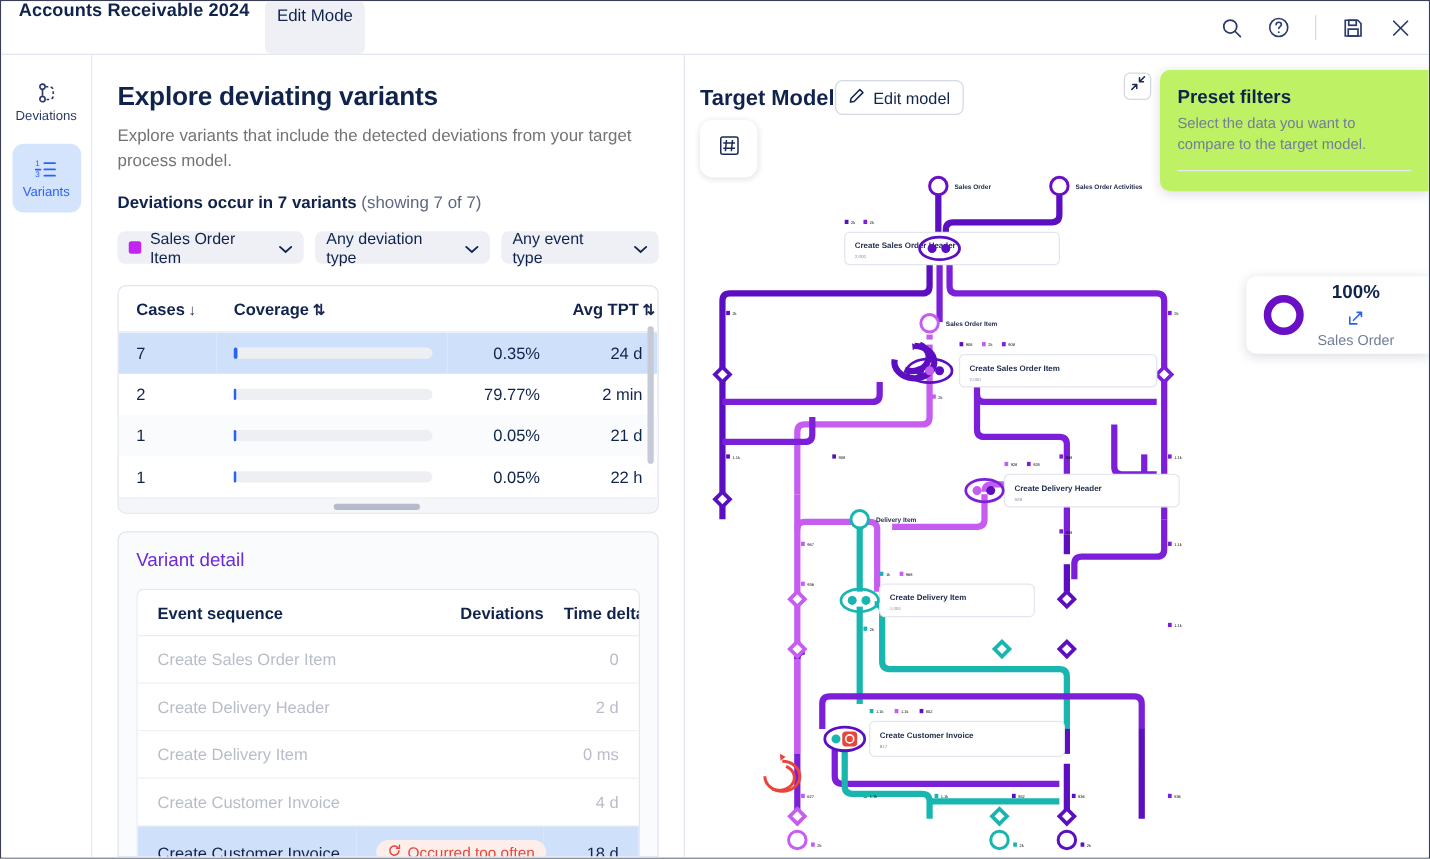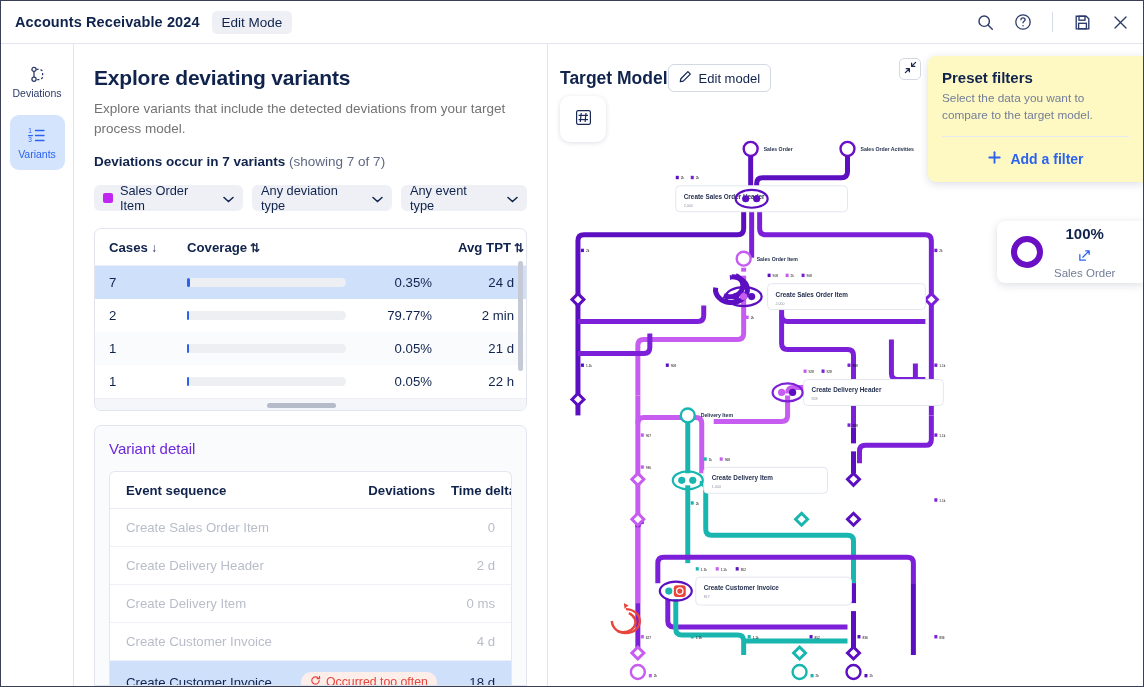"Accounts Receivable 2024" .titlebar { align-items: center -> none }
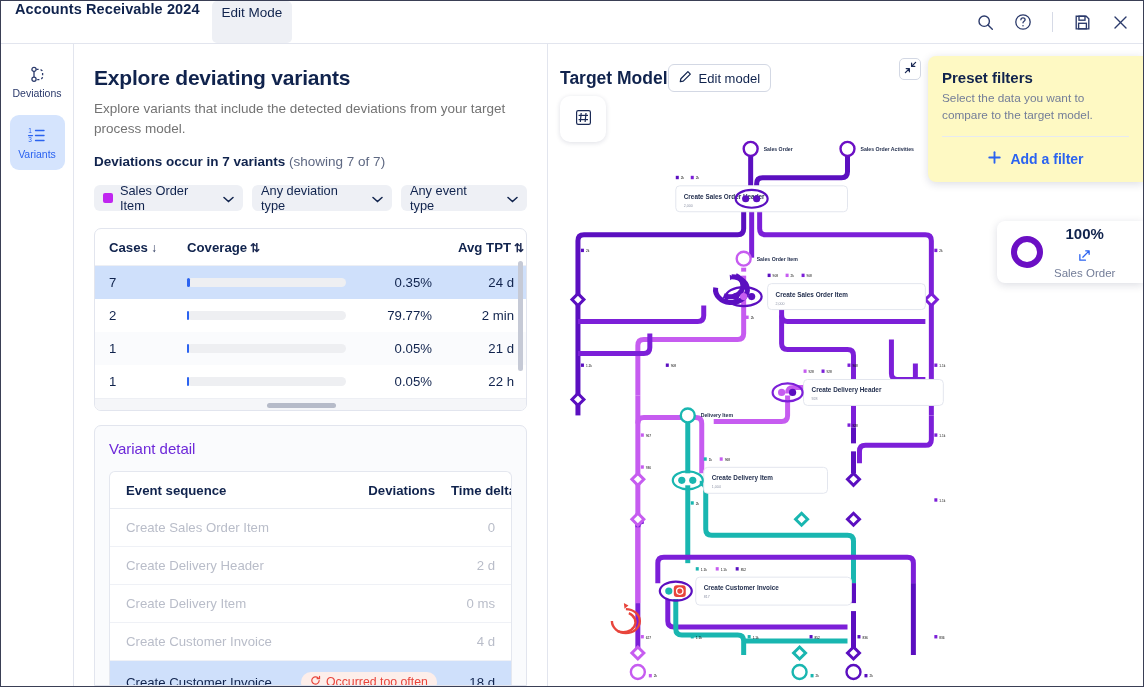"Preset filters" .preset { background: #fef9c3 -> #bef264; padding: 13px 14px 0 14px -> 13px 14px 16px 14px }
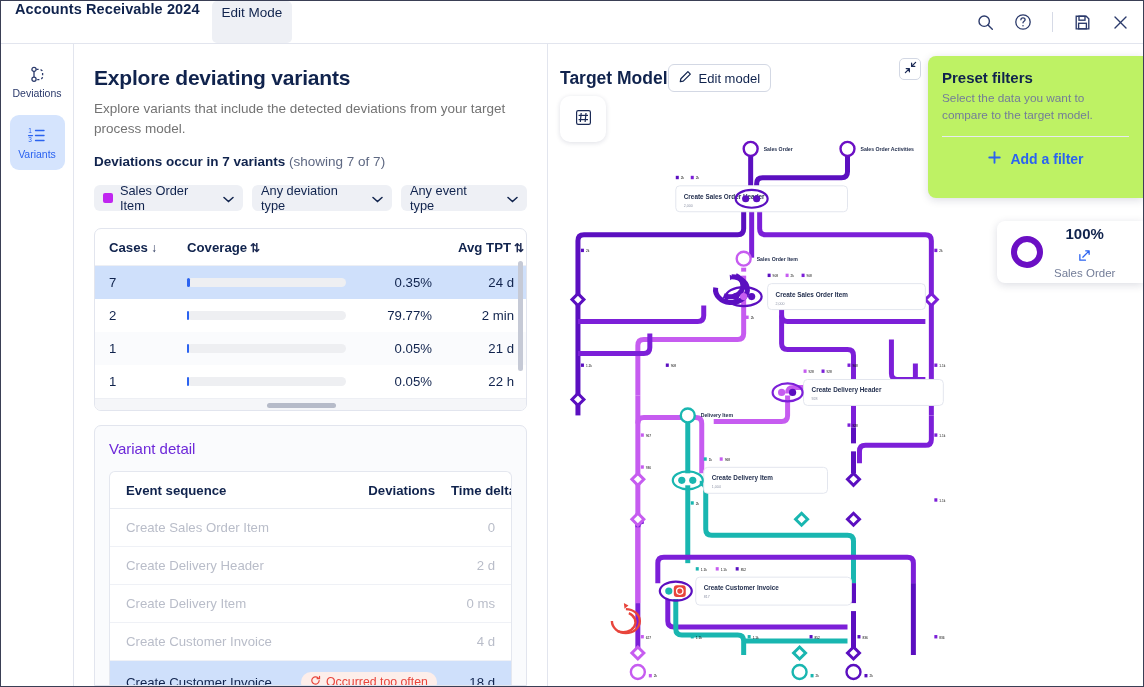"Add a filter" div.addfilter { html: <div> <span> <svg> <line></line> <line></line> </svg> </span> <span>Add a filter</span> </div> -> none }
